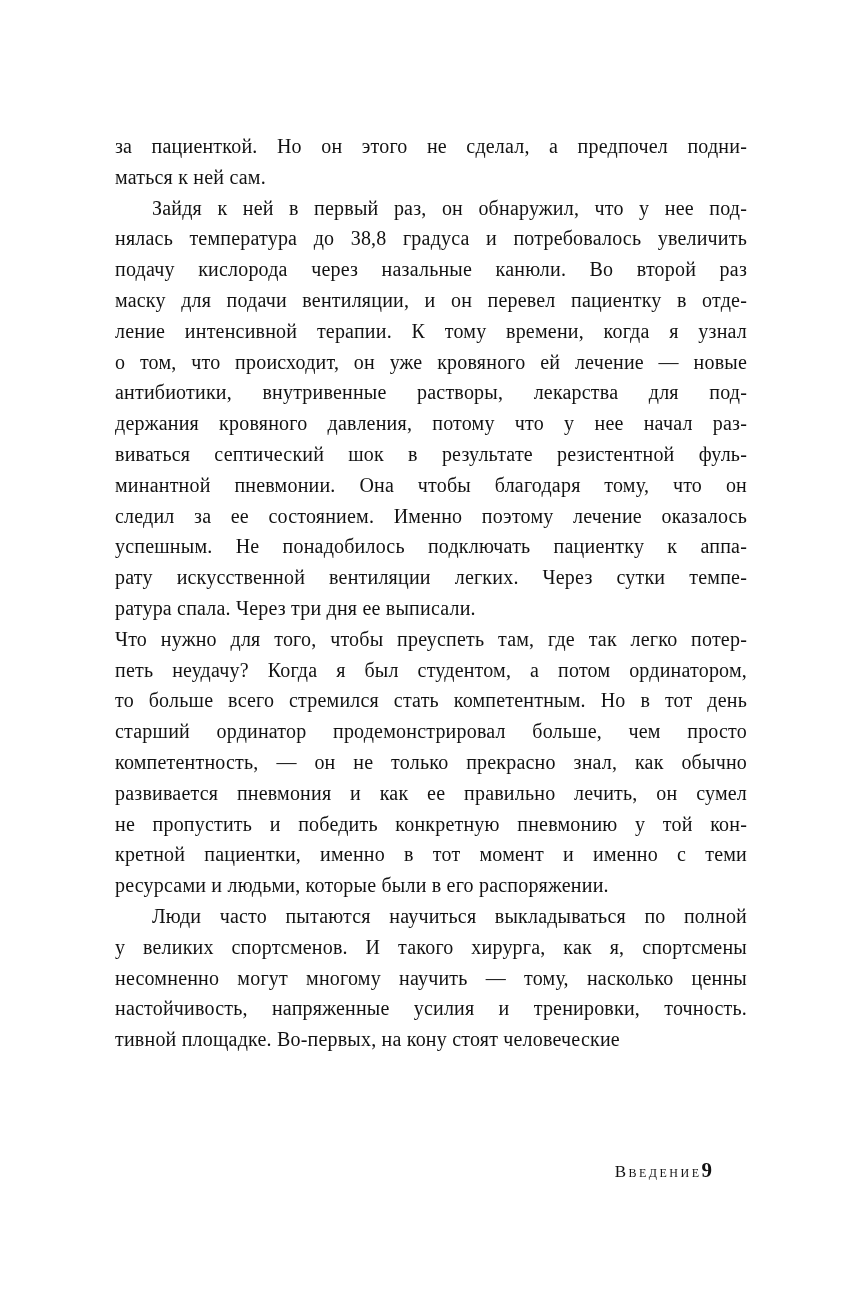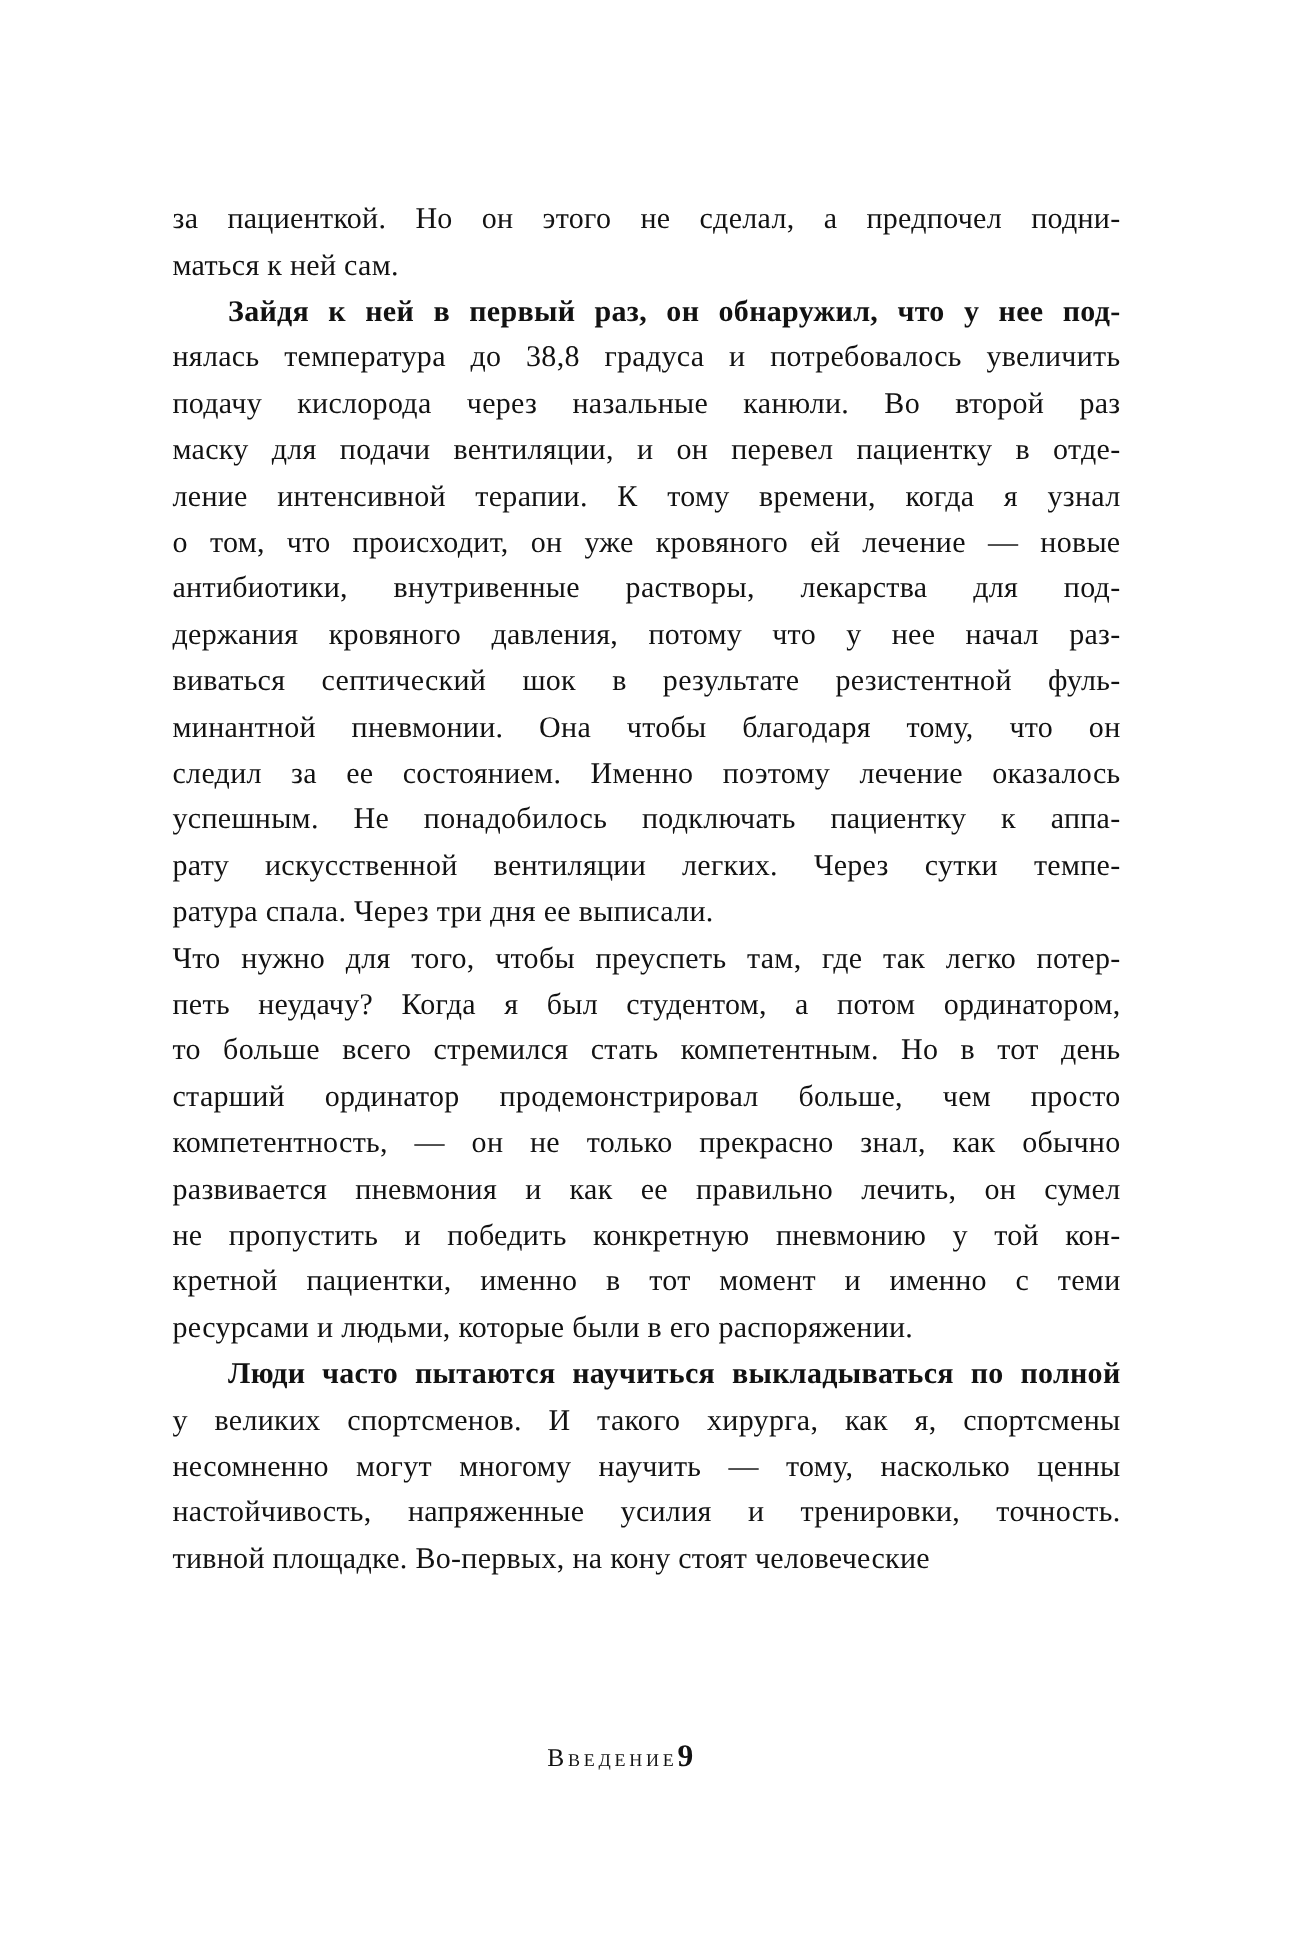"Зайдя к ней в первый" .line.indent { font-weight: bold -> none }
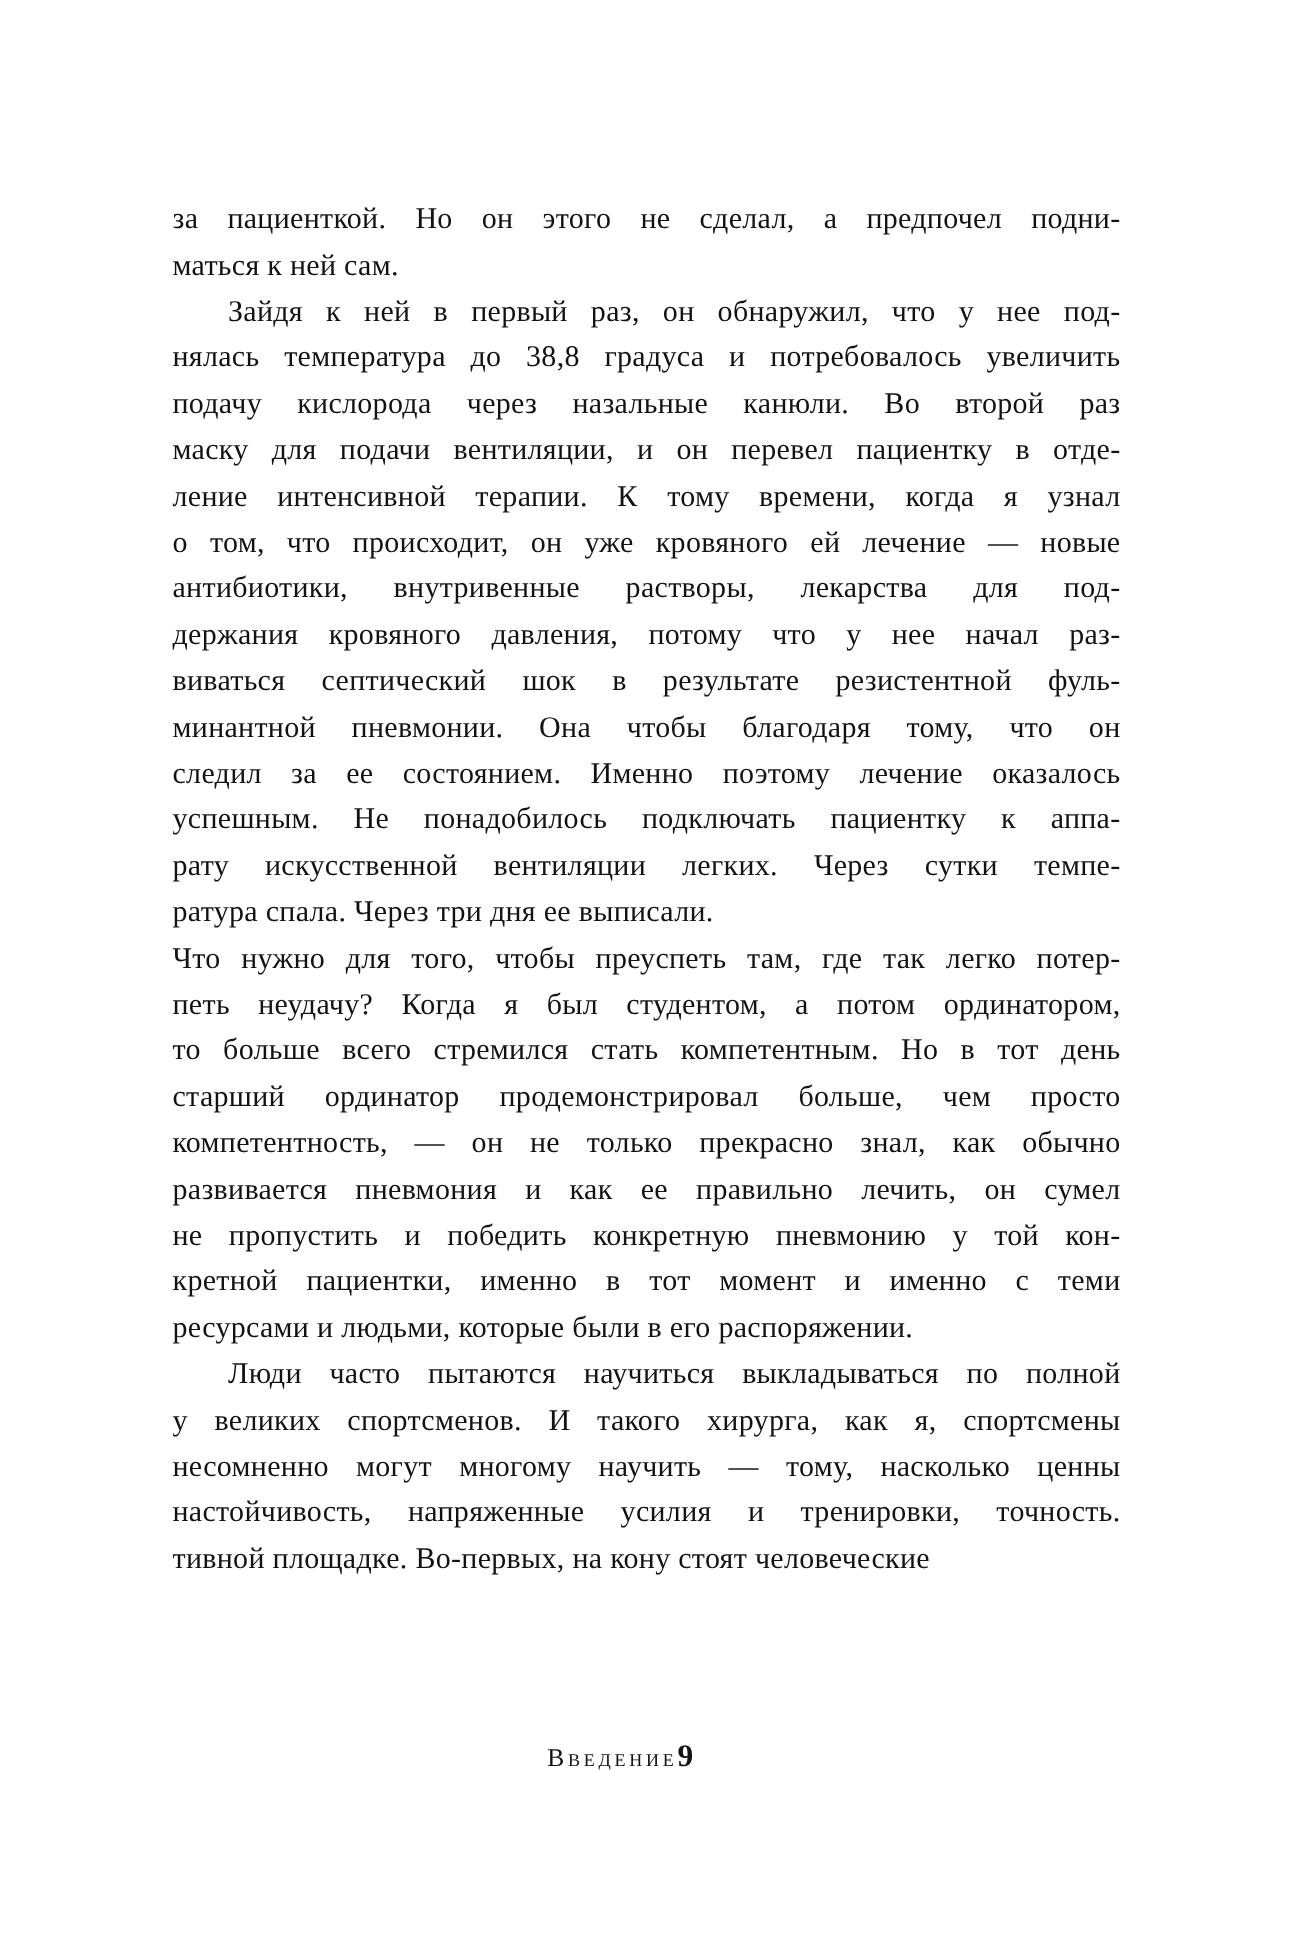"Введение" .footer { justify-content: center -> flex-end }
